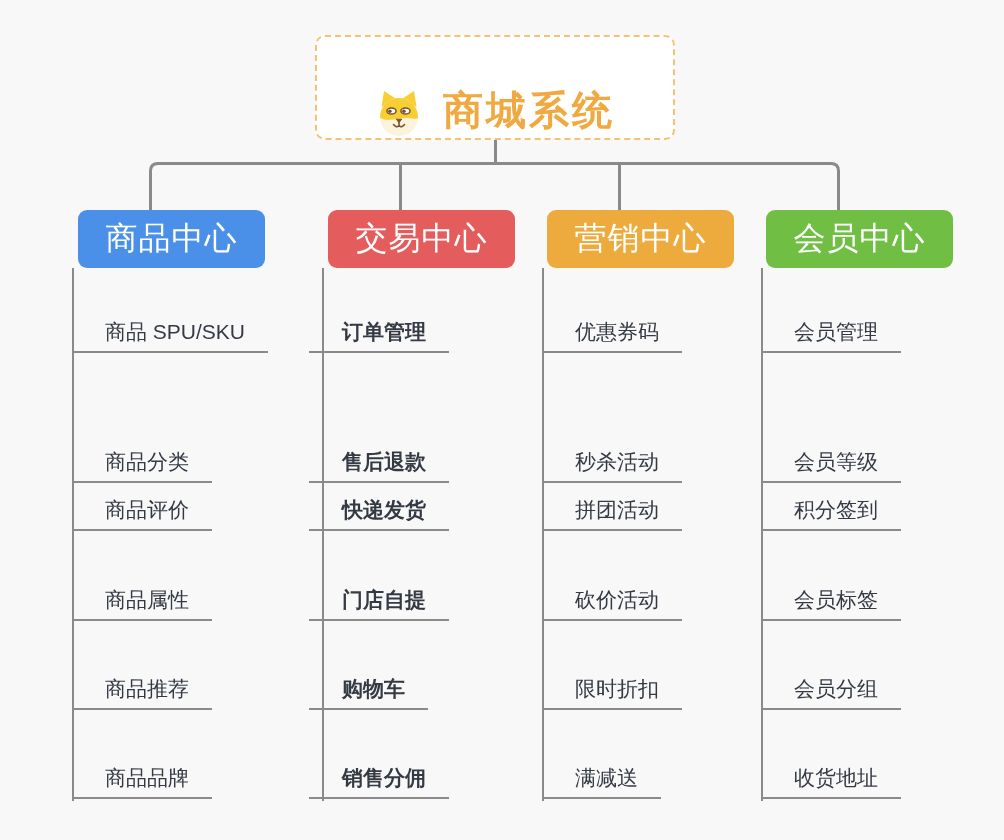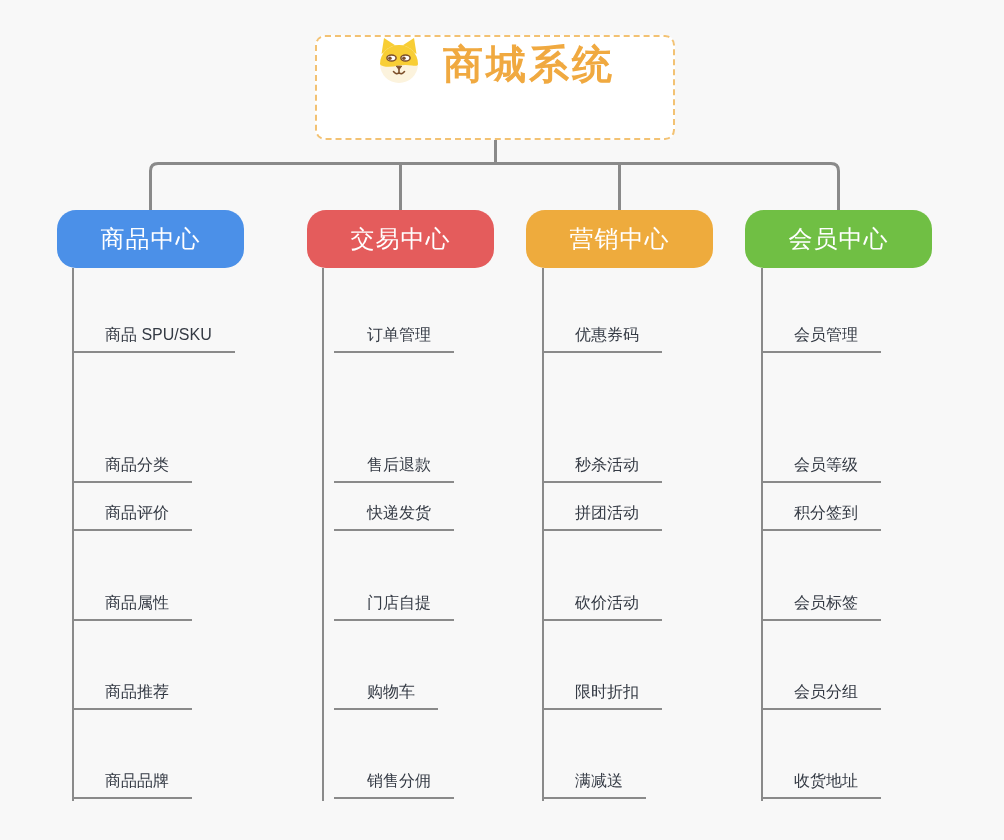"商城系统" .root { align-items: flex-start -> flex-end }
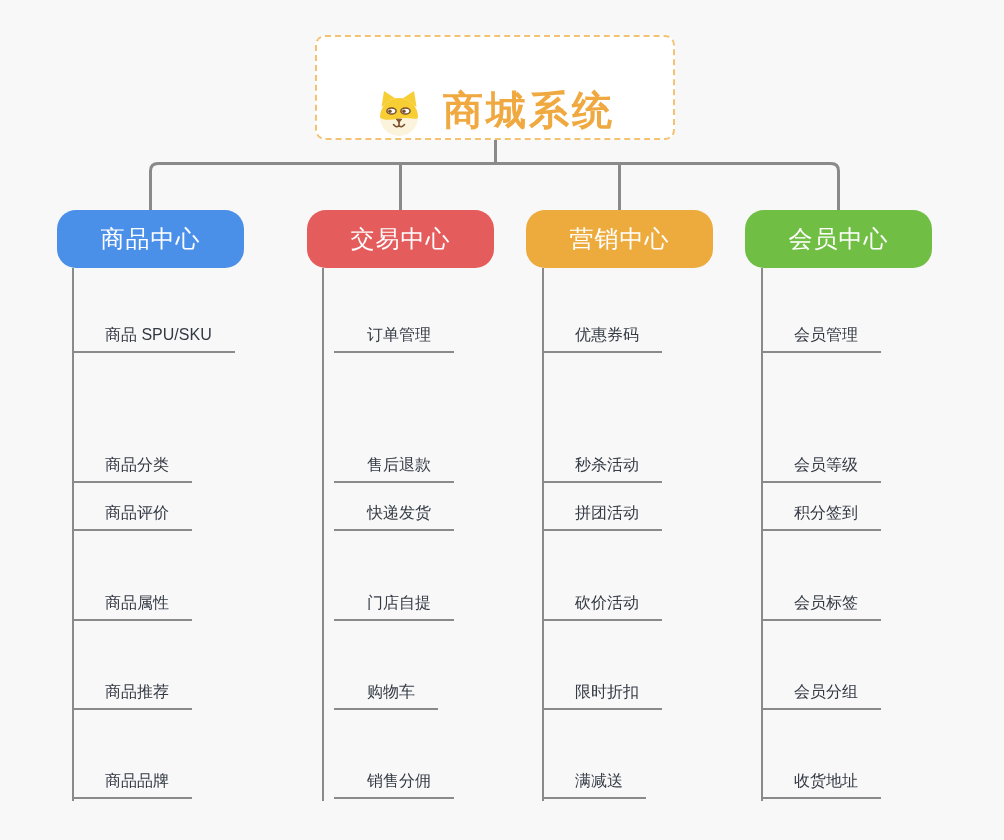"商品中心" .branch { border-radius: 19px -> 9px; font-size: 24px -> 32px; margin-left: none -> 21px }
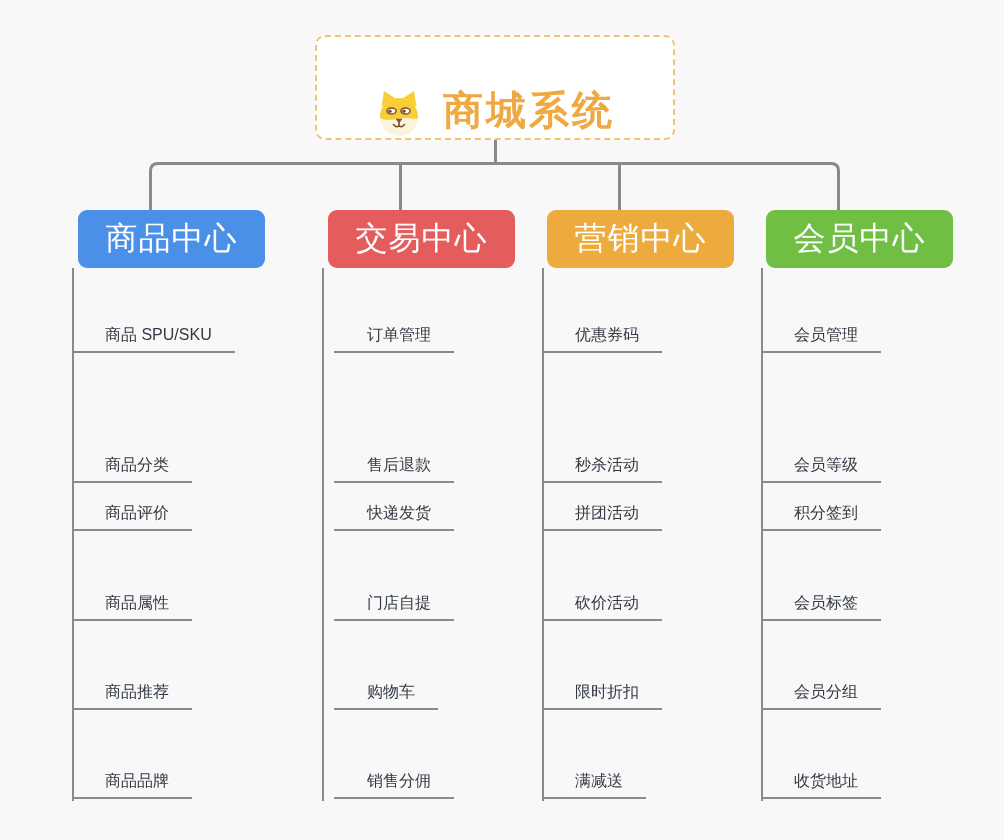"商品 SPU/SKU" .leaf { font-size: 16px -> 21px }
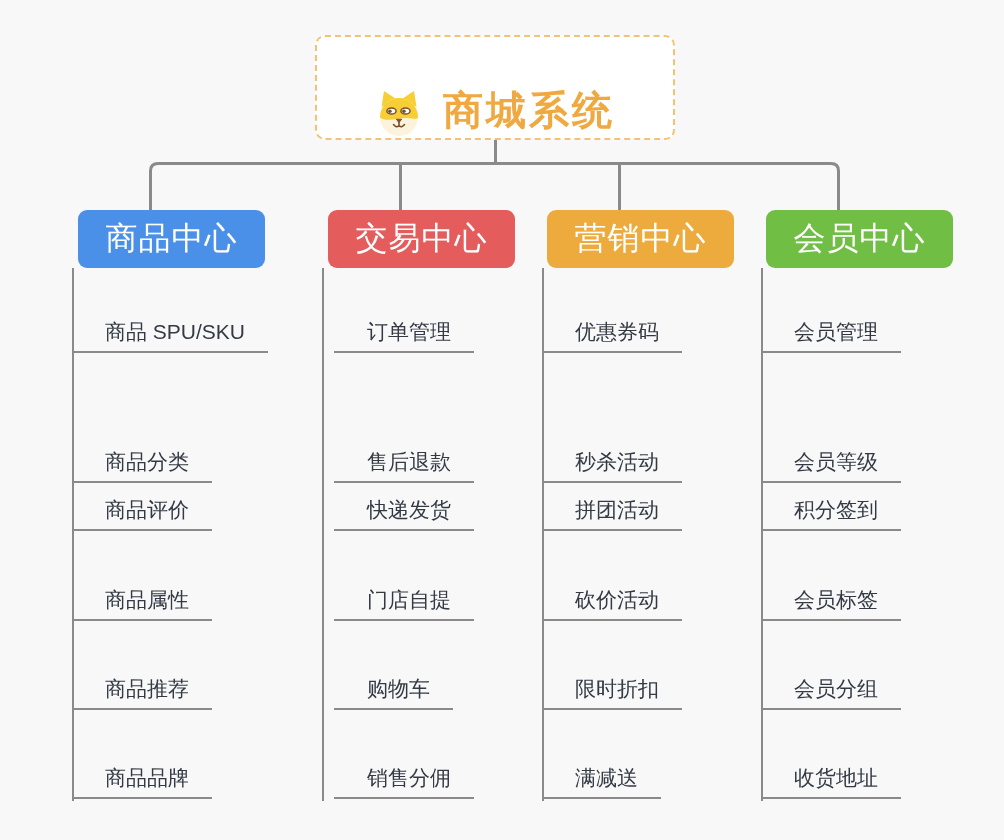"订单管理" .c1 { font-weight: none -> bold; left: 334px -> 309px }
